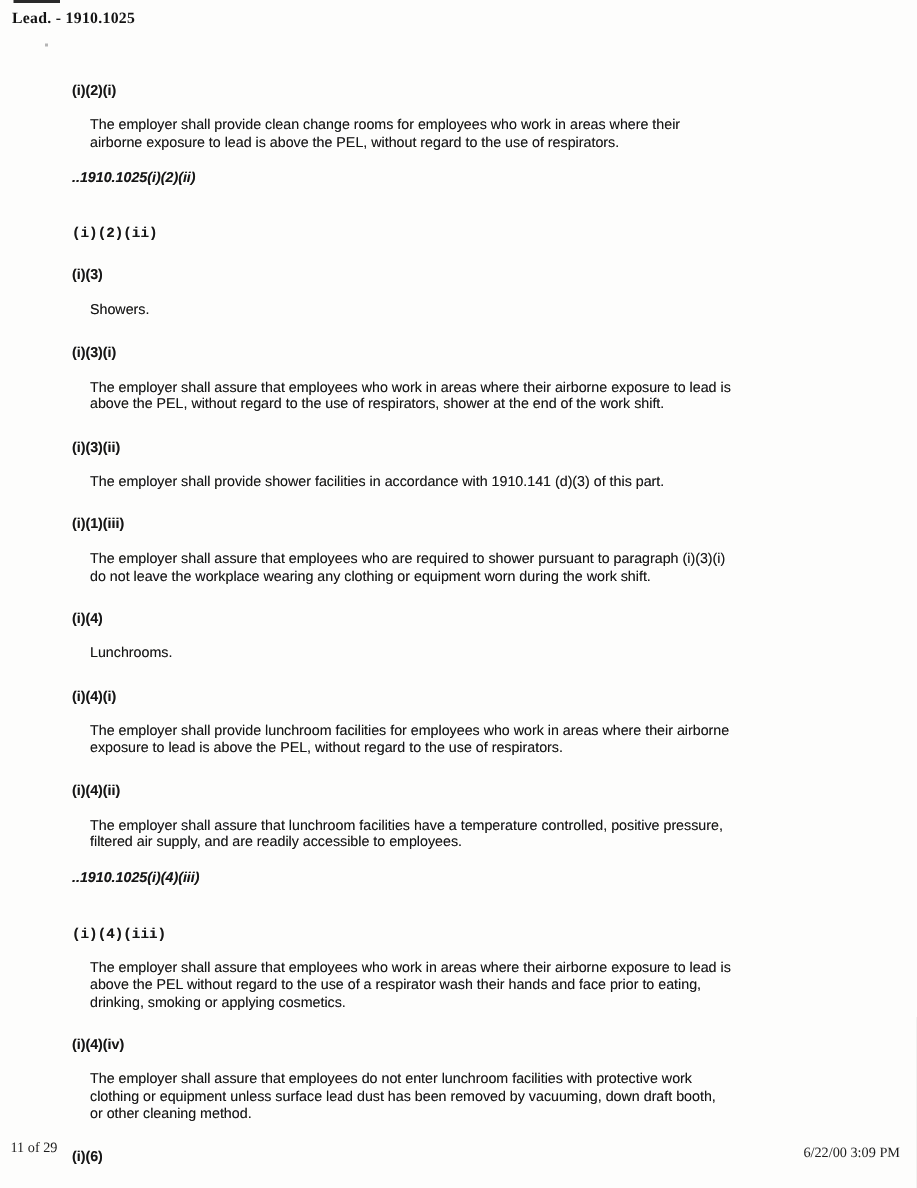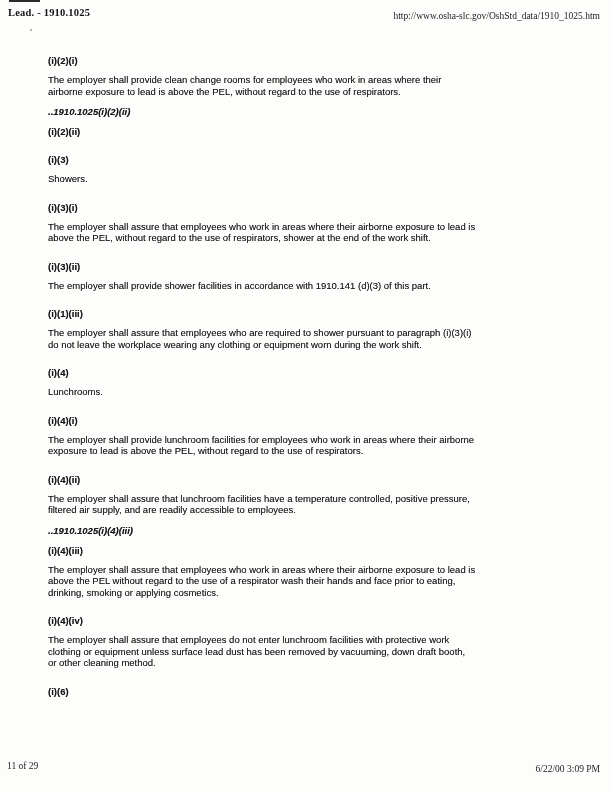"http://www.osha-slc.gov/OshStd_data/1910" div.print-header-url { html: <div>http://www.osha-slc.gov/OshStd_data/1910_1025.htm</div> -> none }
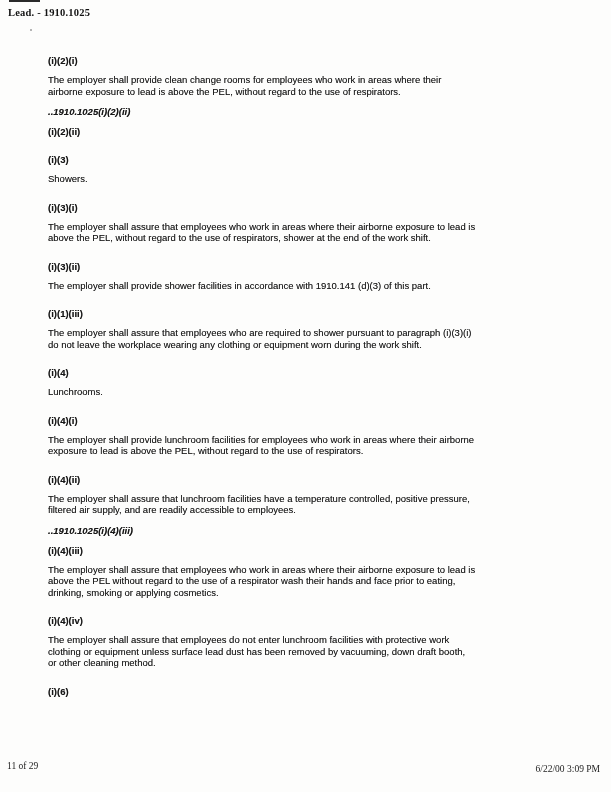"The employer shall provide clean" .sec-body { margin: 0 -> 12px }
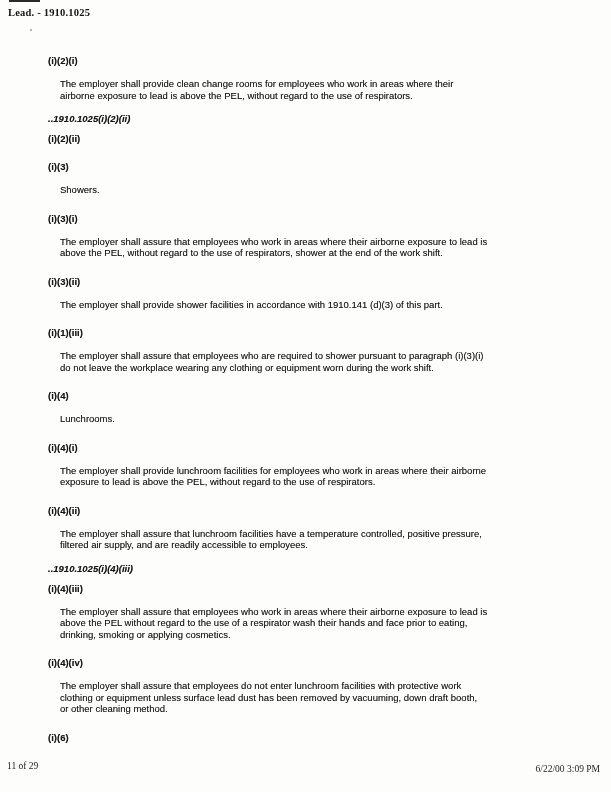"(i)(2)(ii)" .sec-ref + .sec-heading { font-family: none -> Liberation Mono, monospace; margin-top: 9px -> 26px }
